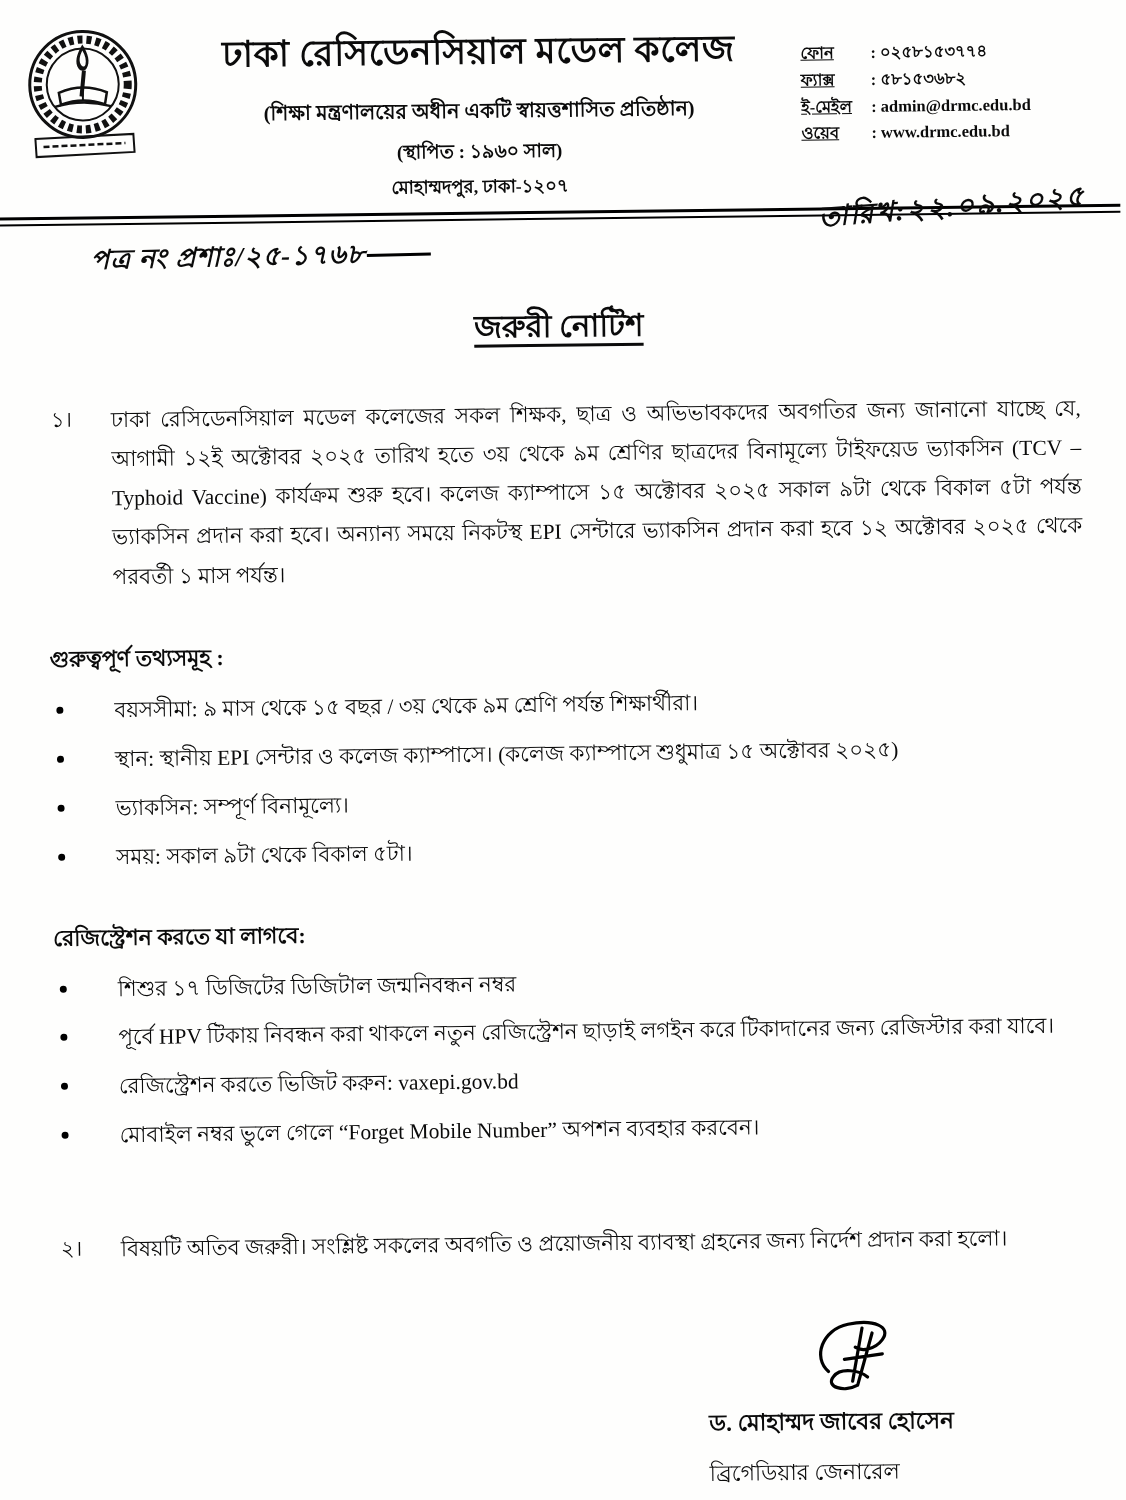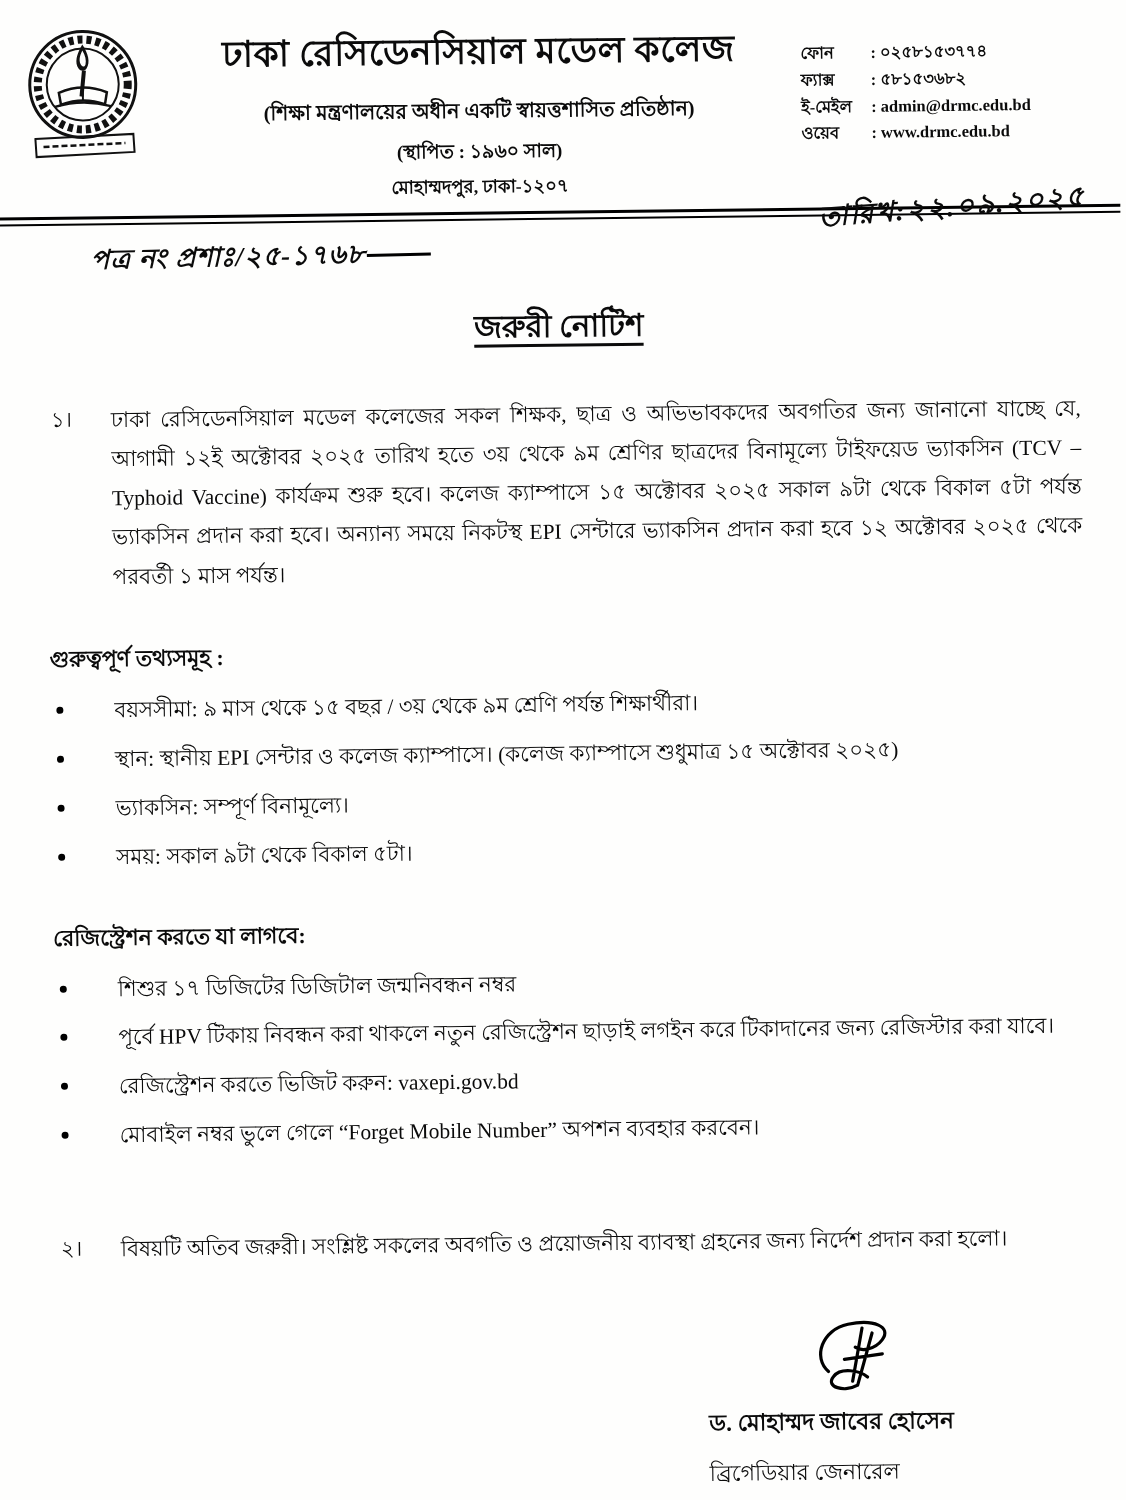"ফোন" .contact-label { text-decoration: none -> underline }
